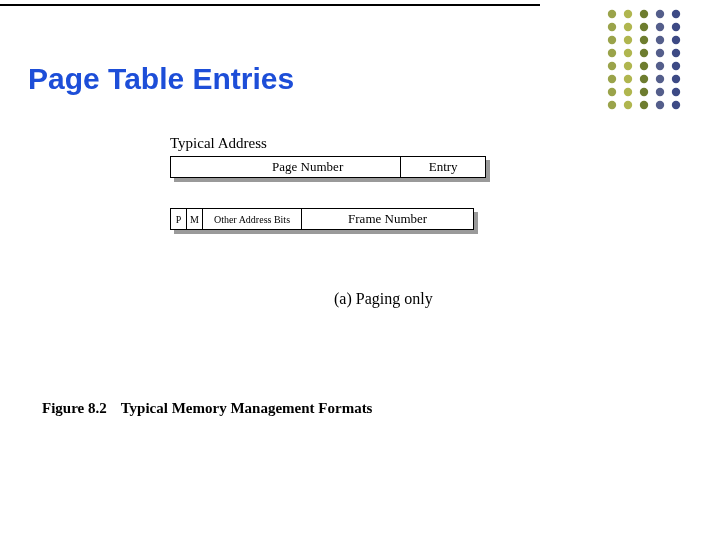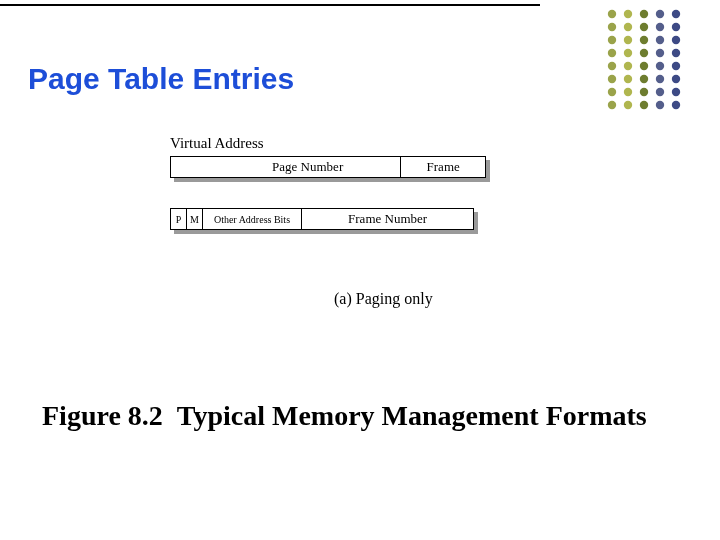"Virtual Address" div.seclabel { text: Virtual -> Typical }
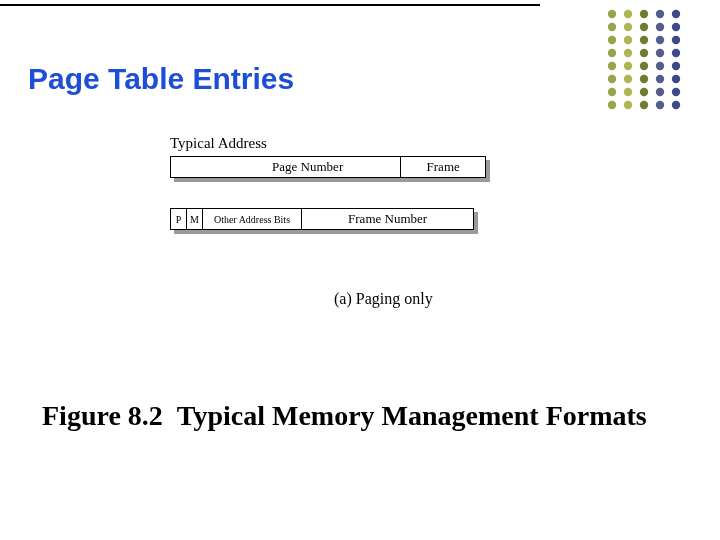"Frame" div.cell { text: Frame -> Entry }
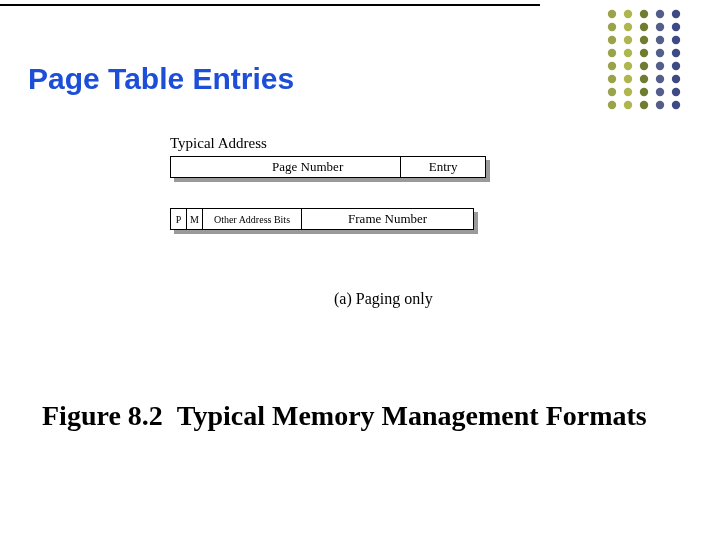"Figure 8.2 Typical Memory Management" .figcap { font-size: 28px -> 15px }
